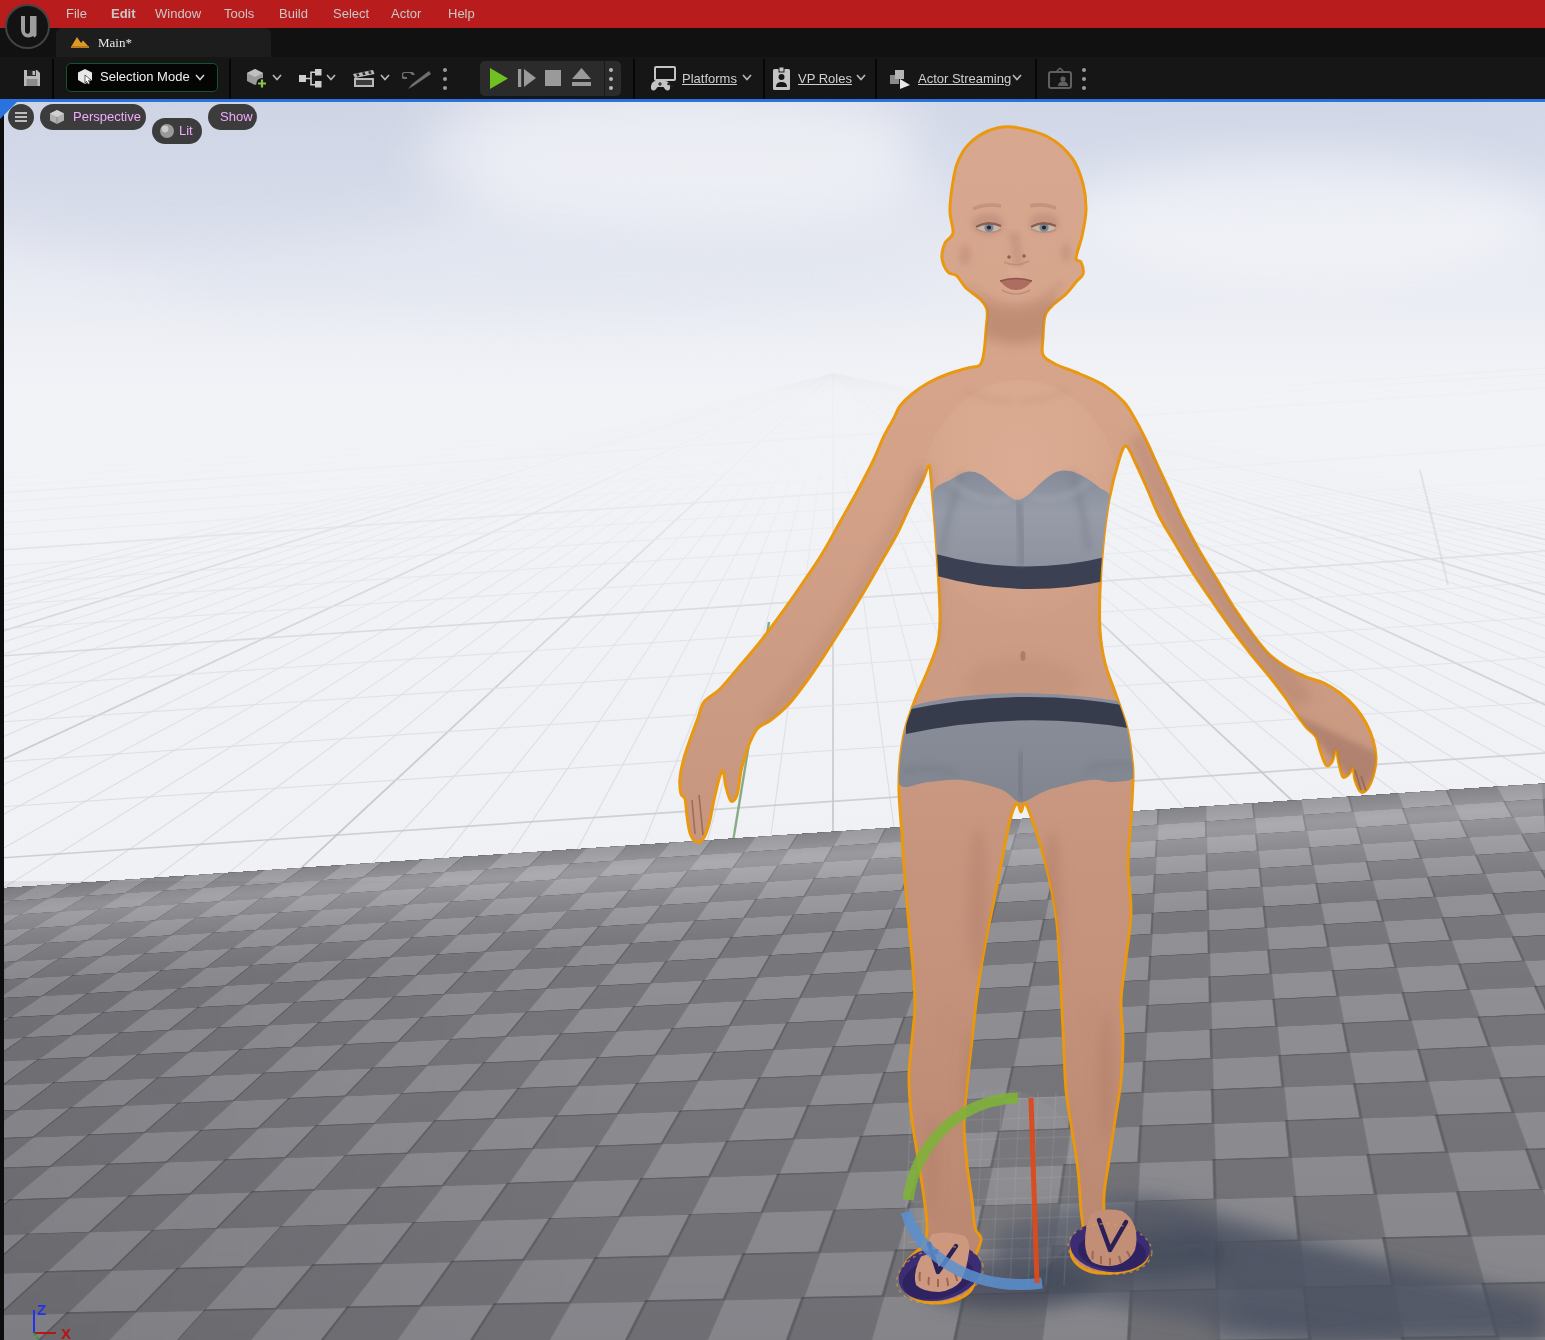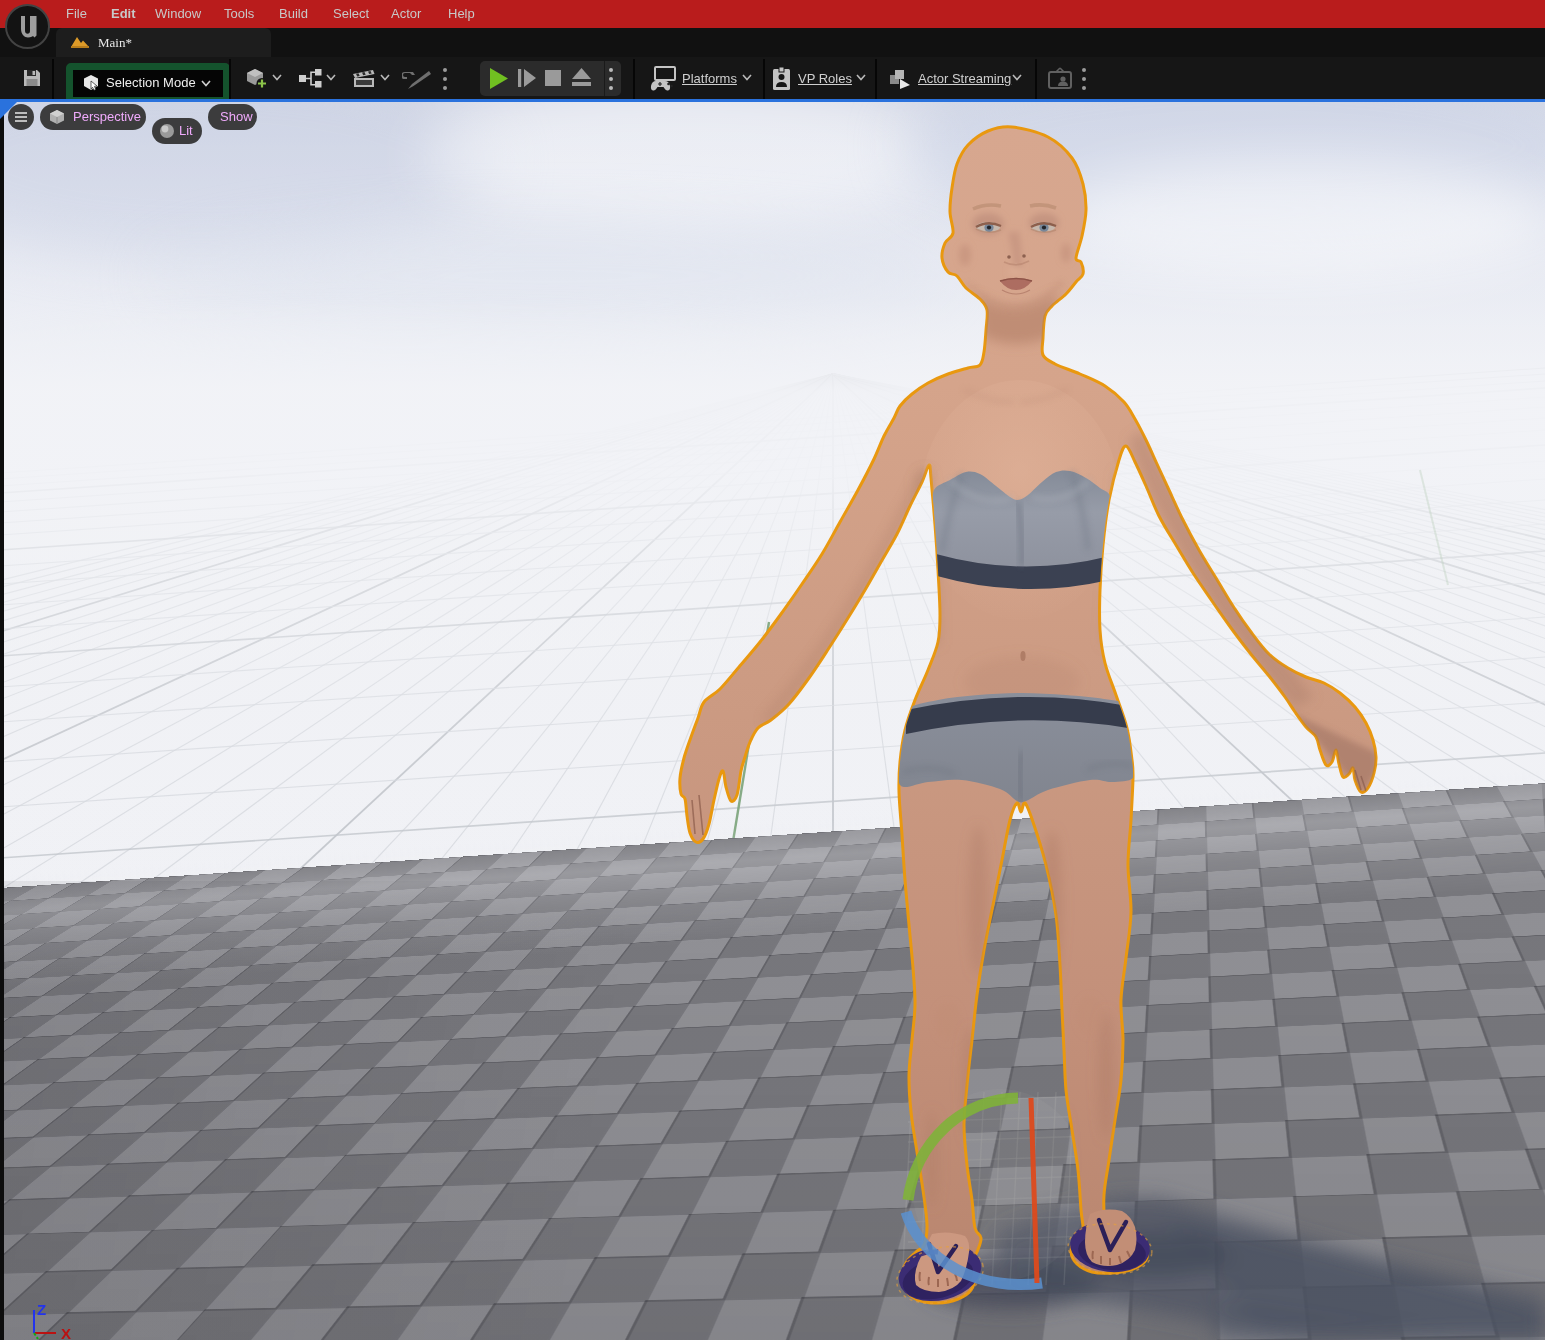"Selection Mode" #selmode { border: 7px solid #14532d -> 1px solid #14532d }
